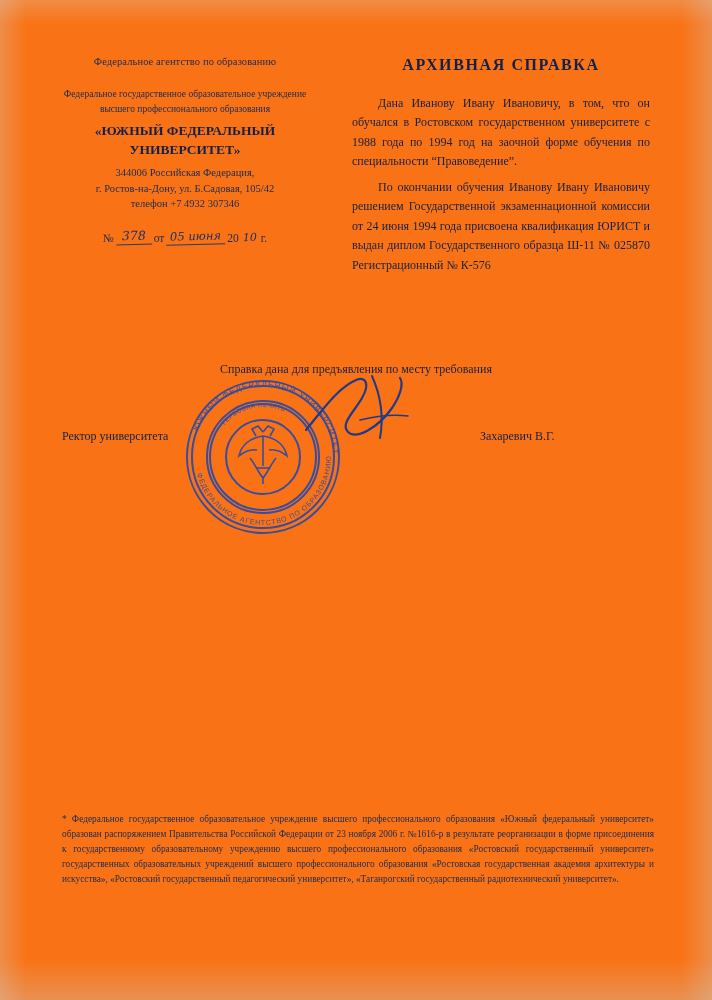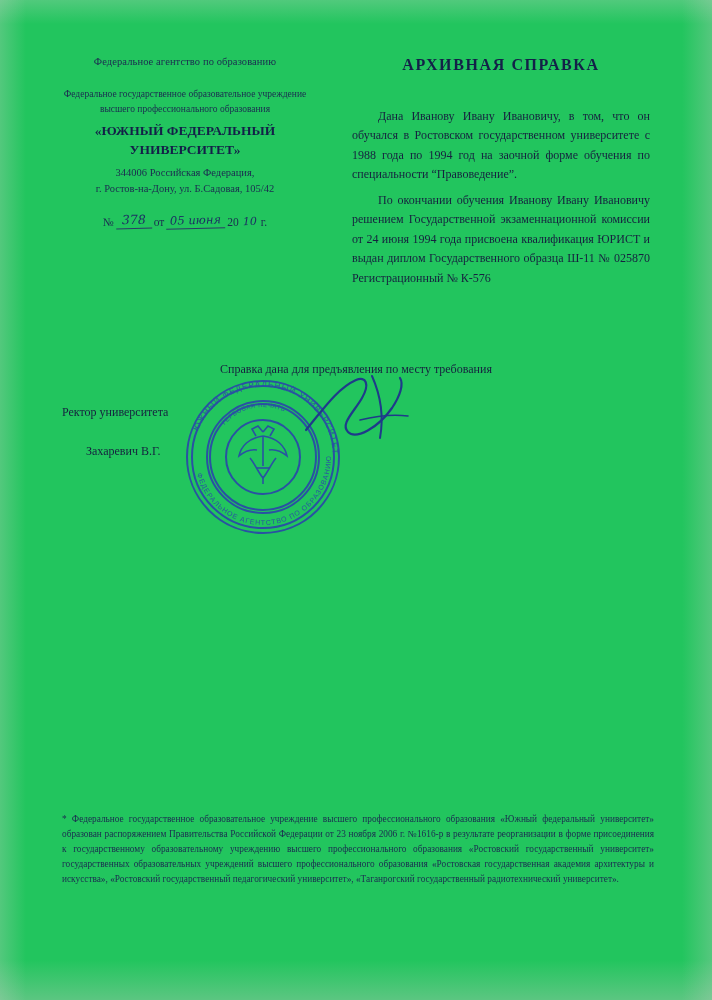"Федеральное агентство по образованию" .page { background: #22c55e -> #f97316 }
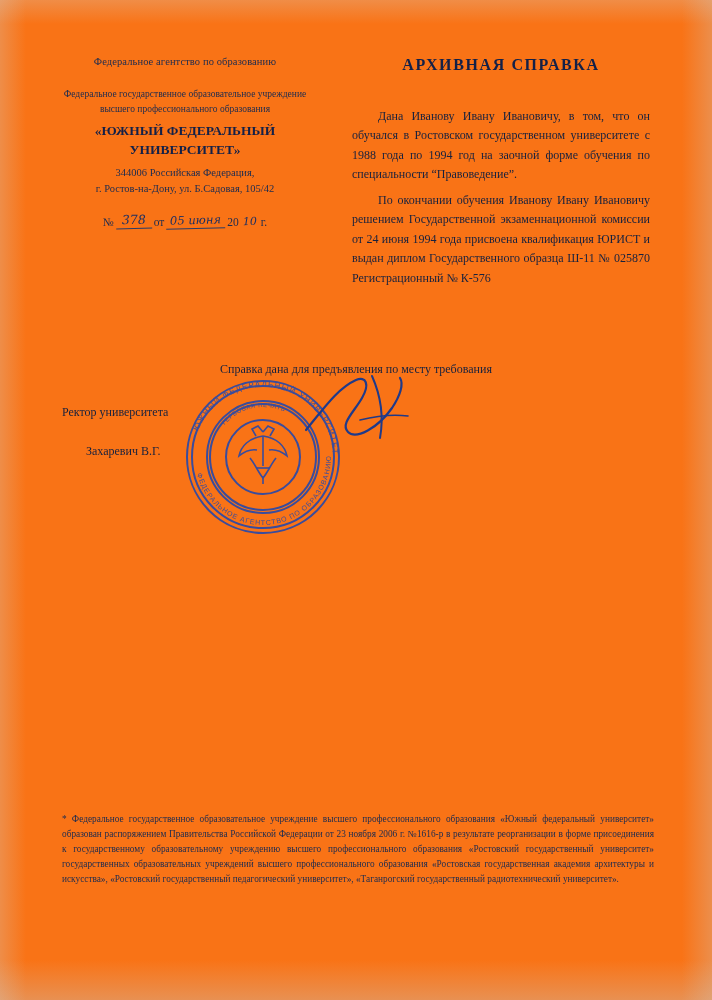"Дана Иванову Ивану Ивановичу, в" .body-text { margin-top: 33px -> 20px }
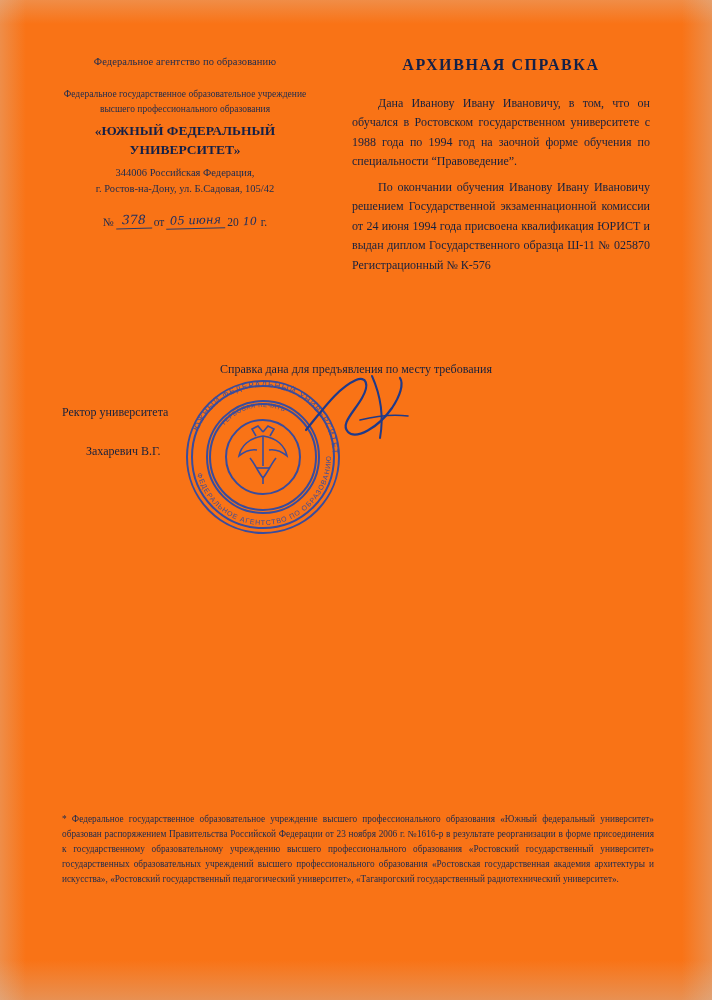"телефон +7 4932 307346" div { html: none -> <div>телефон +7 4932 307346</div> }
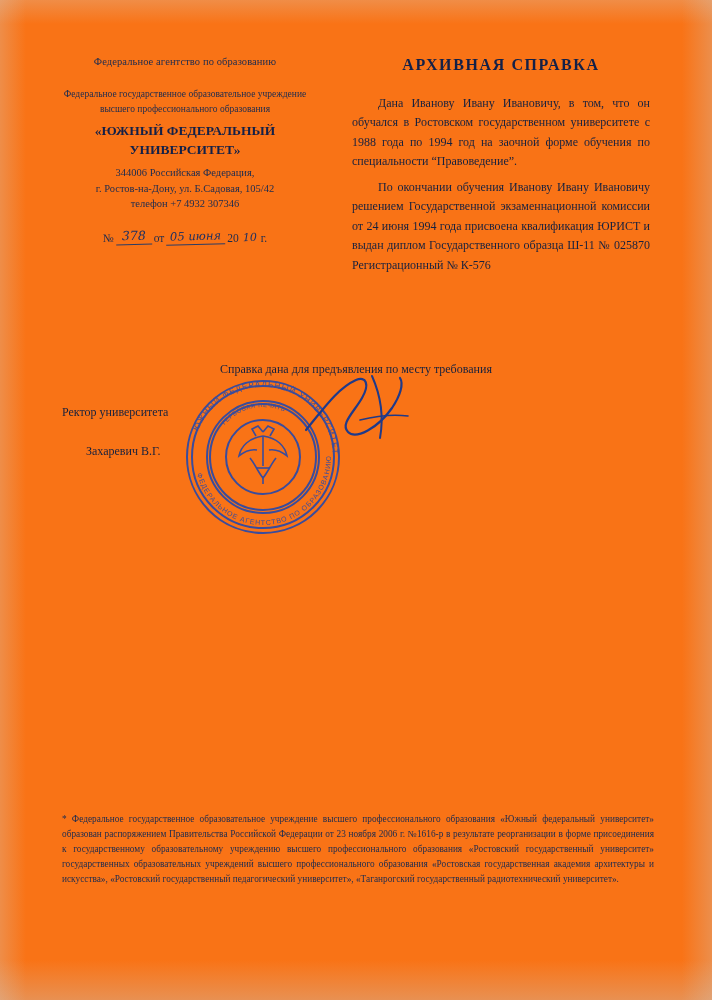"Ректор университета" .signature-row { flex-direction: column -> none }
